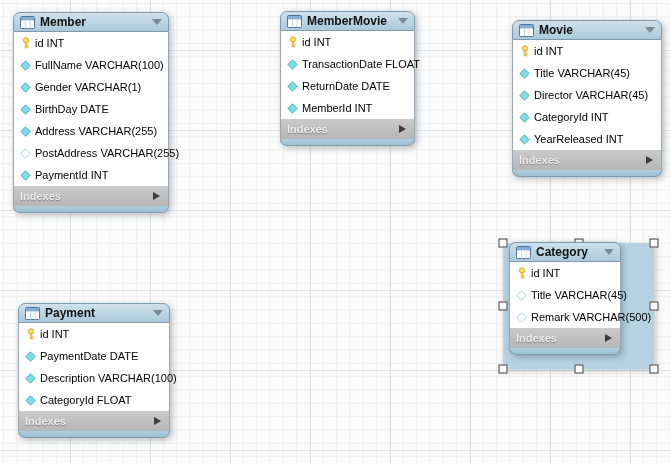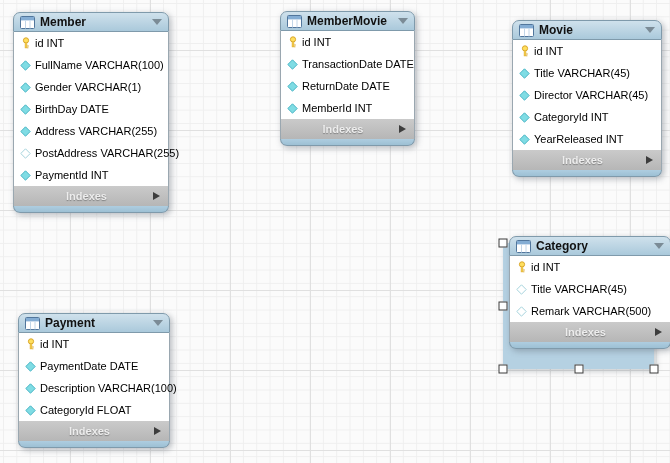"TransactionDate DATE" span.row-label { text: DATE -> FLOAT }
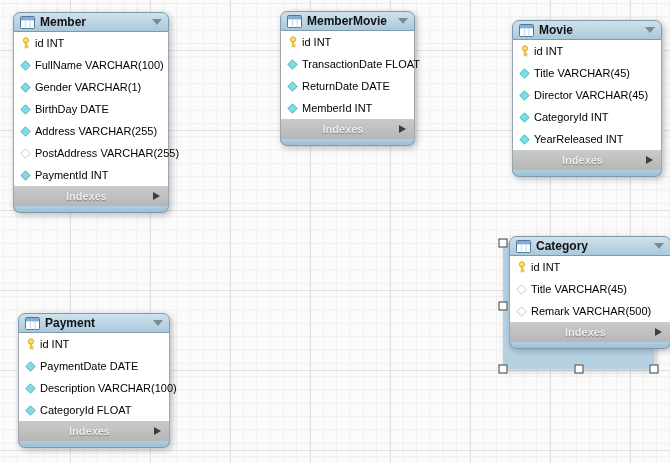"Indexes" .footer-label { text-align: center -> none }
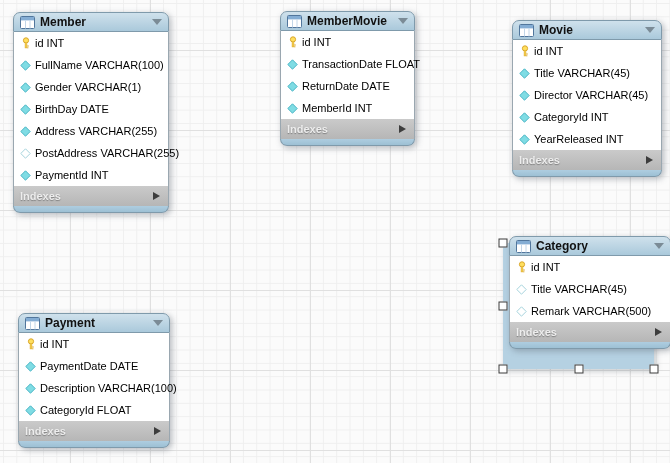"Category" div.table { top: 236px -> 242px; width: 162px -> 112px }
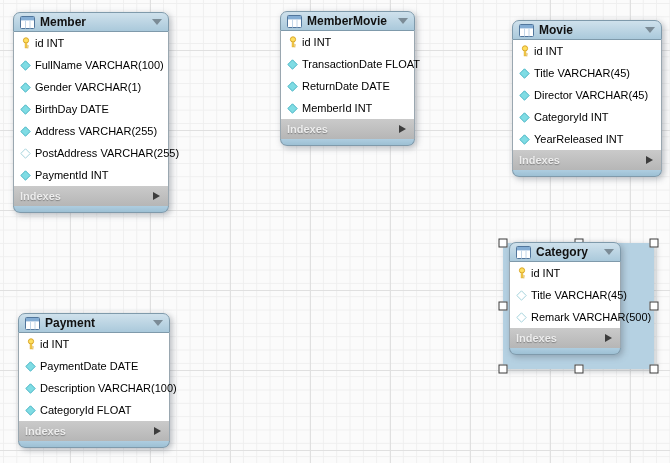"Payment" div.table { top: 313px -> 303px }
